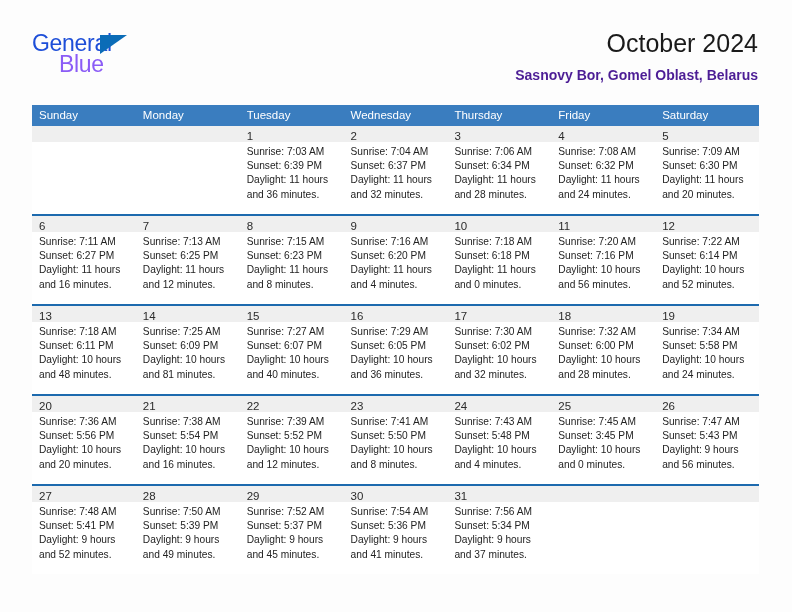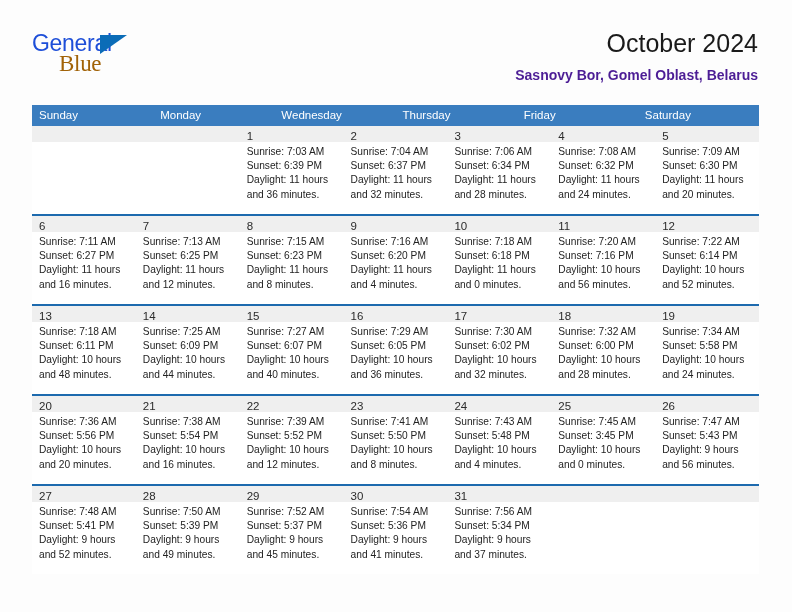"Blue" .logo-blue { color: #a16207 -> #8b5cf6; font-family: Liberation Serif, serif -> Liberation Sans, sans-serif }
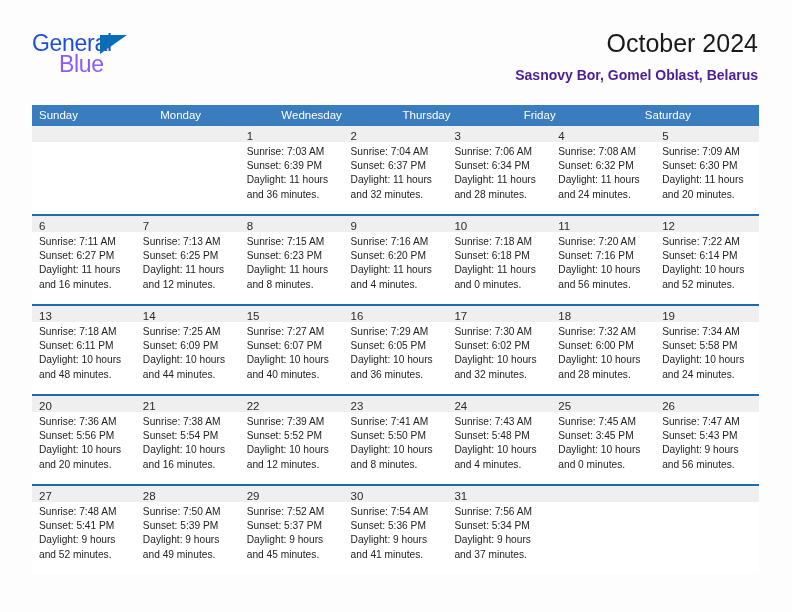"Tuesday" div.weekday { html: none -> <div>Tuesday</div> }
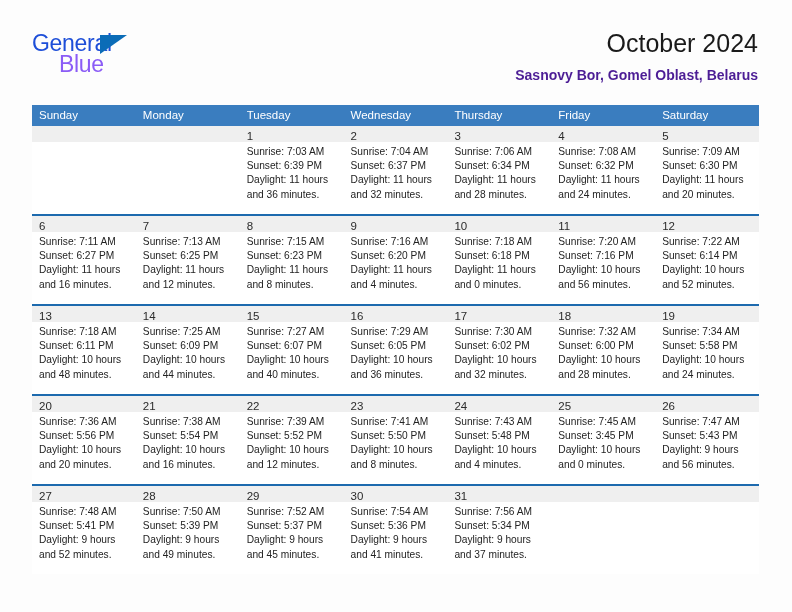"and 44 minutes." div { text: 44 -> 81 }
